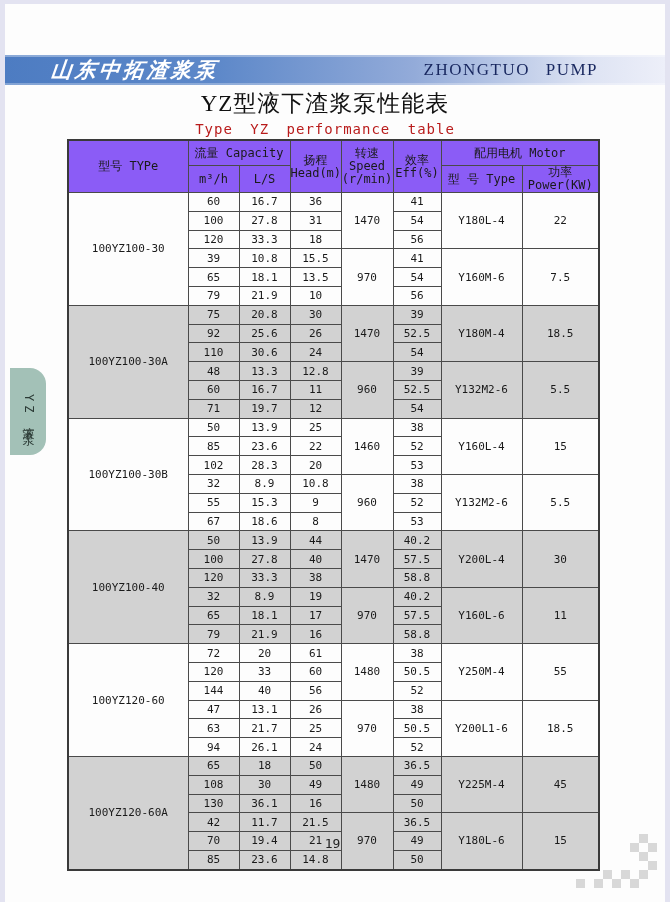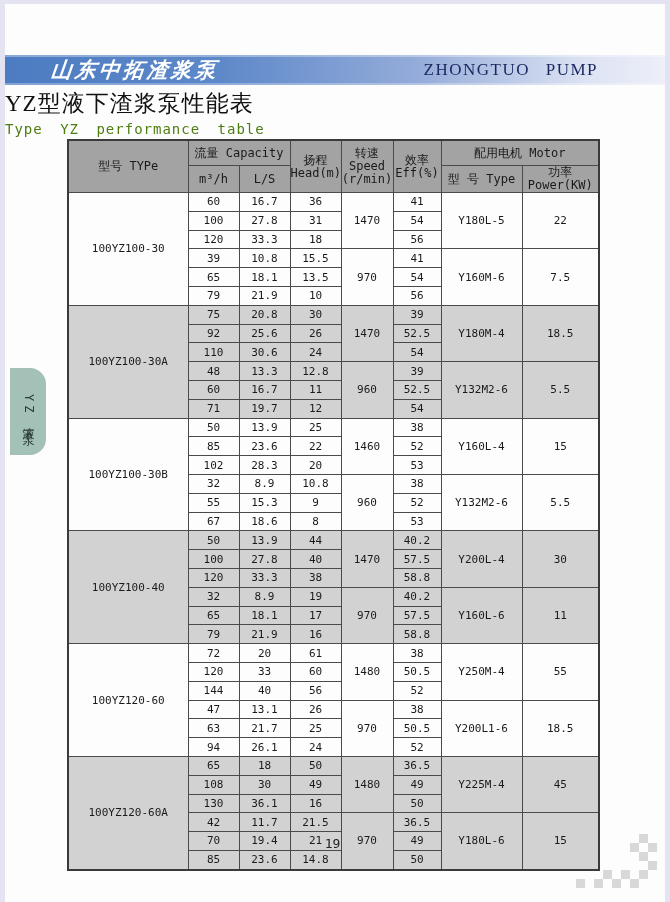"YZ型液下渣浆泵性能表" .titles { text-align: left -> center }
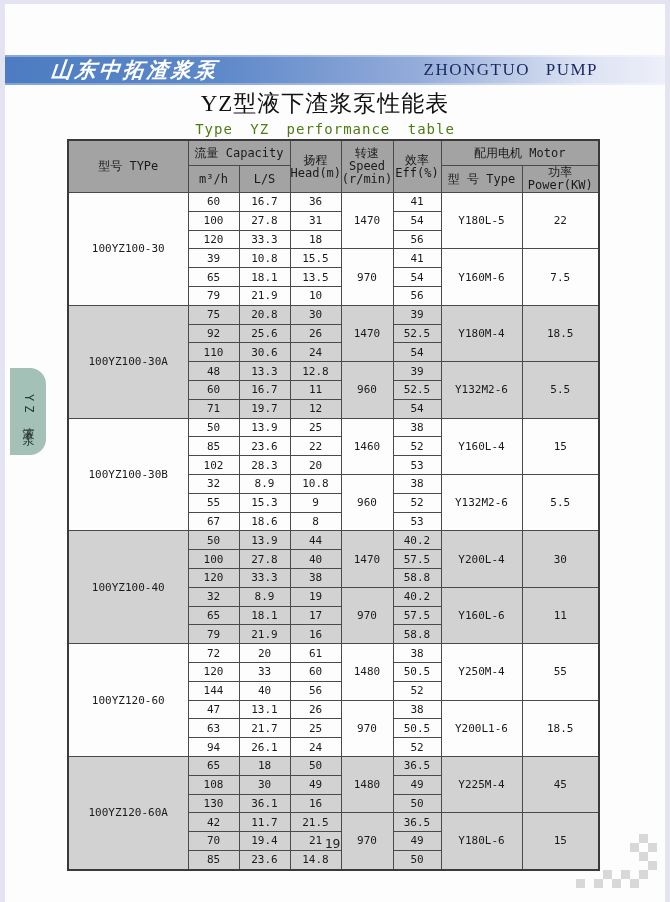"Type YZ performance table" .title-en { color: #4d7c0f -> #b91c1c }
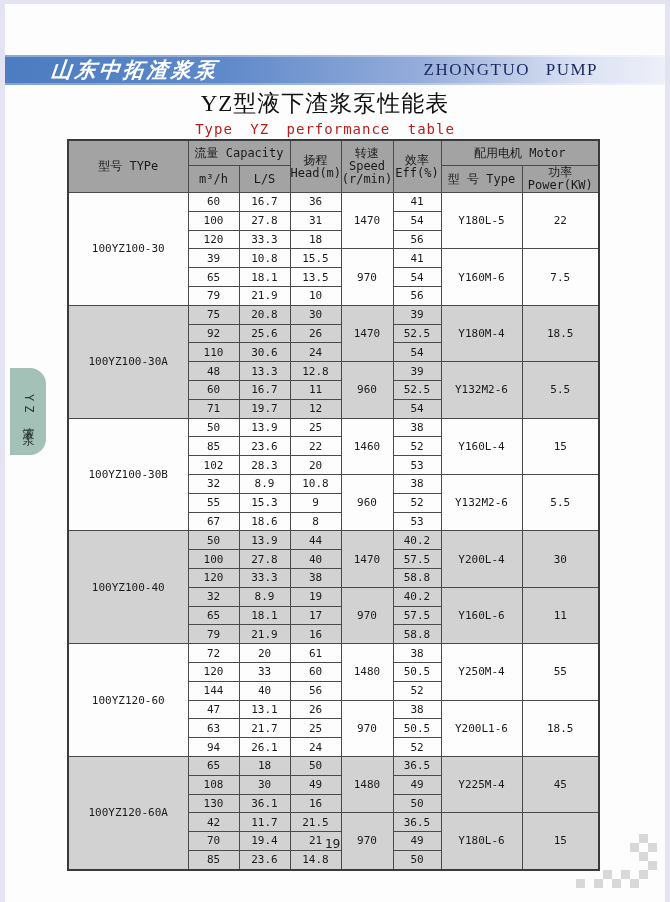"流量 Capacity" table.perf thead th { background: #a3a3a3 -> #8b5cf6 }
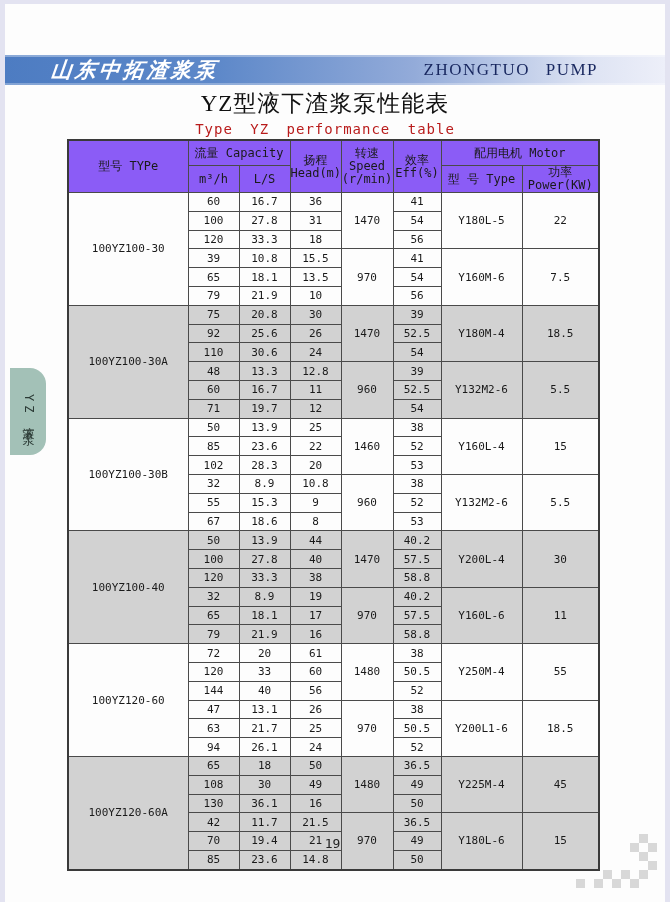"Y180L-5" td { text: Y180L-5 -> Y180L-4 }
